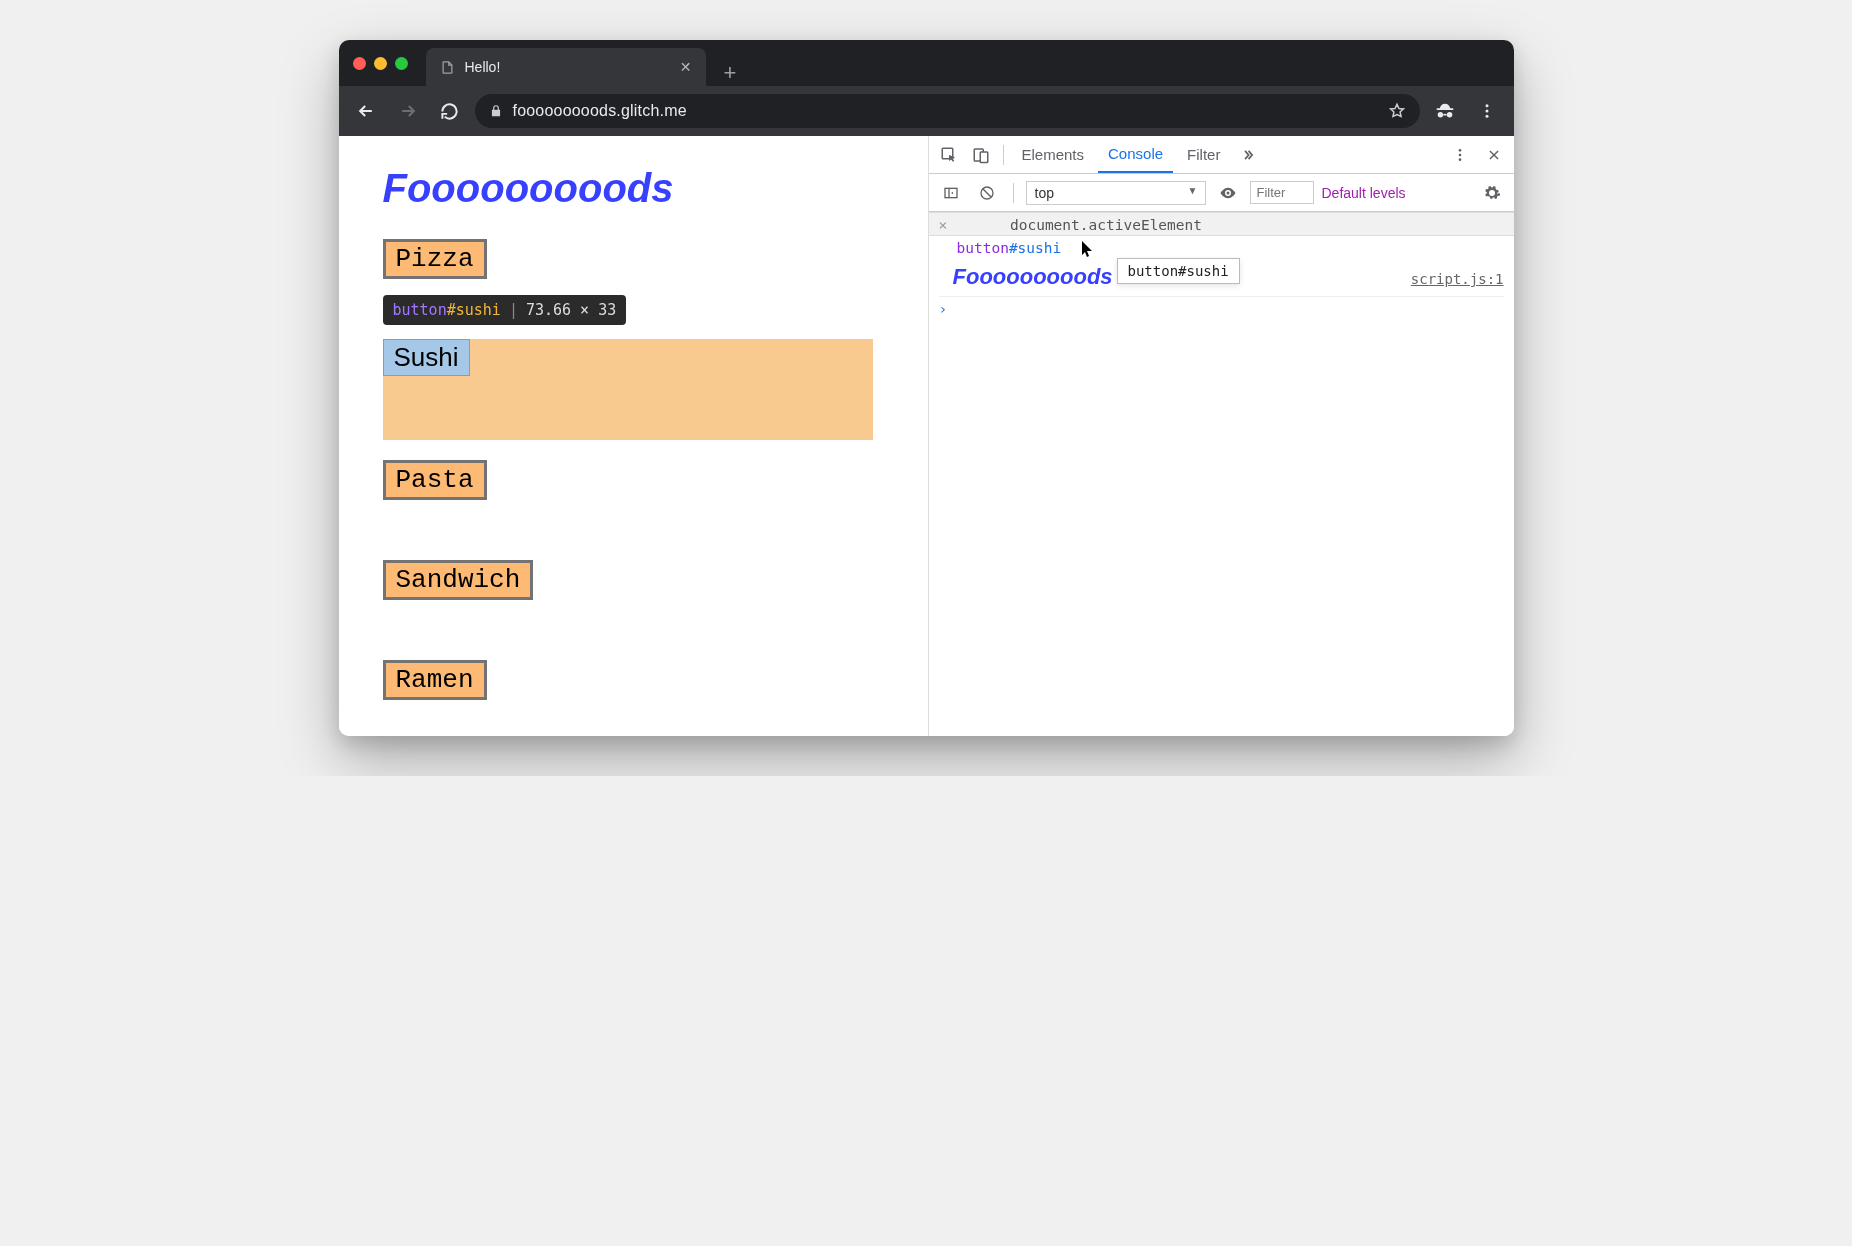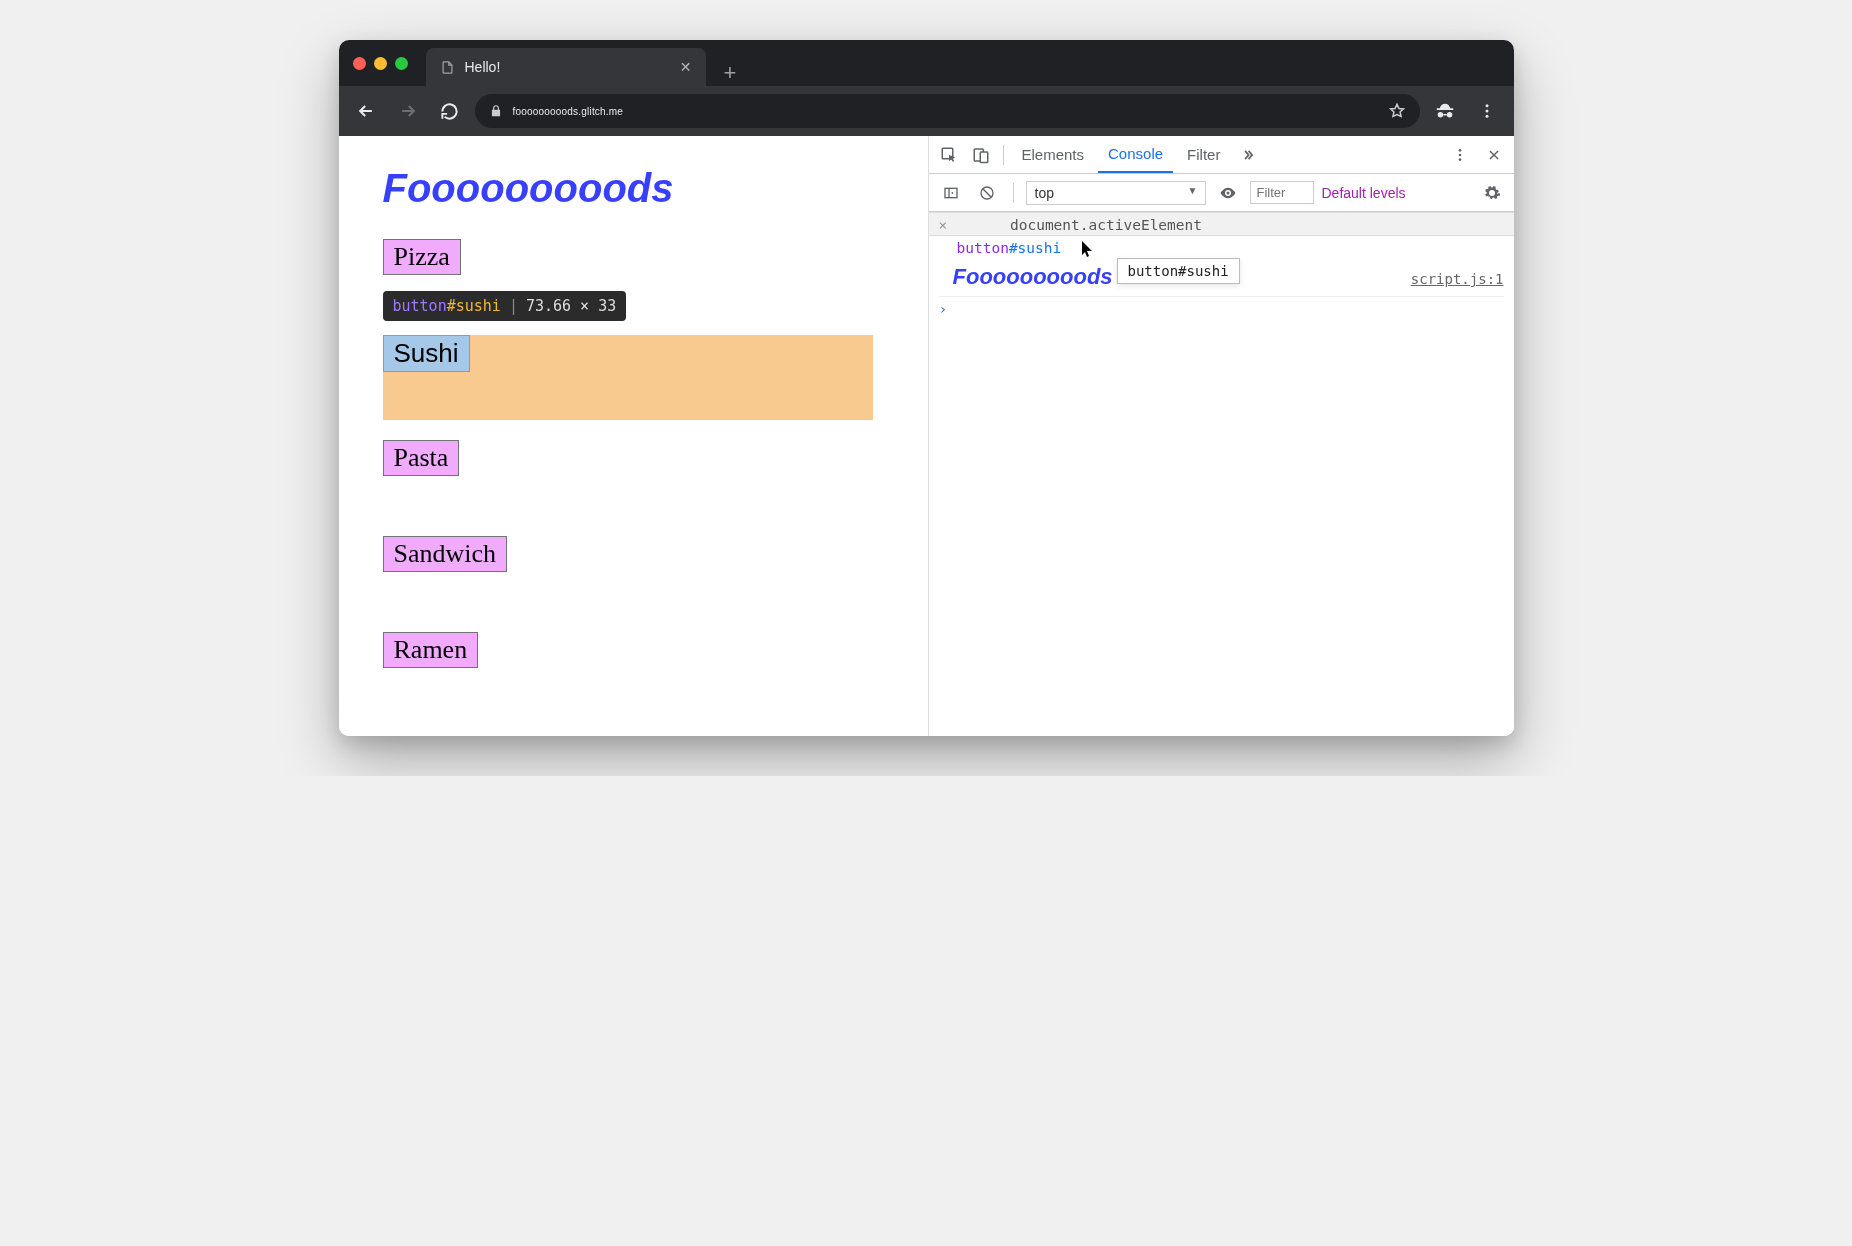"fooooooooods.glitch.me" .omnibox { font-size: 10px -> 16px }
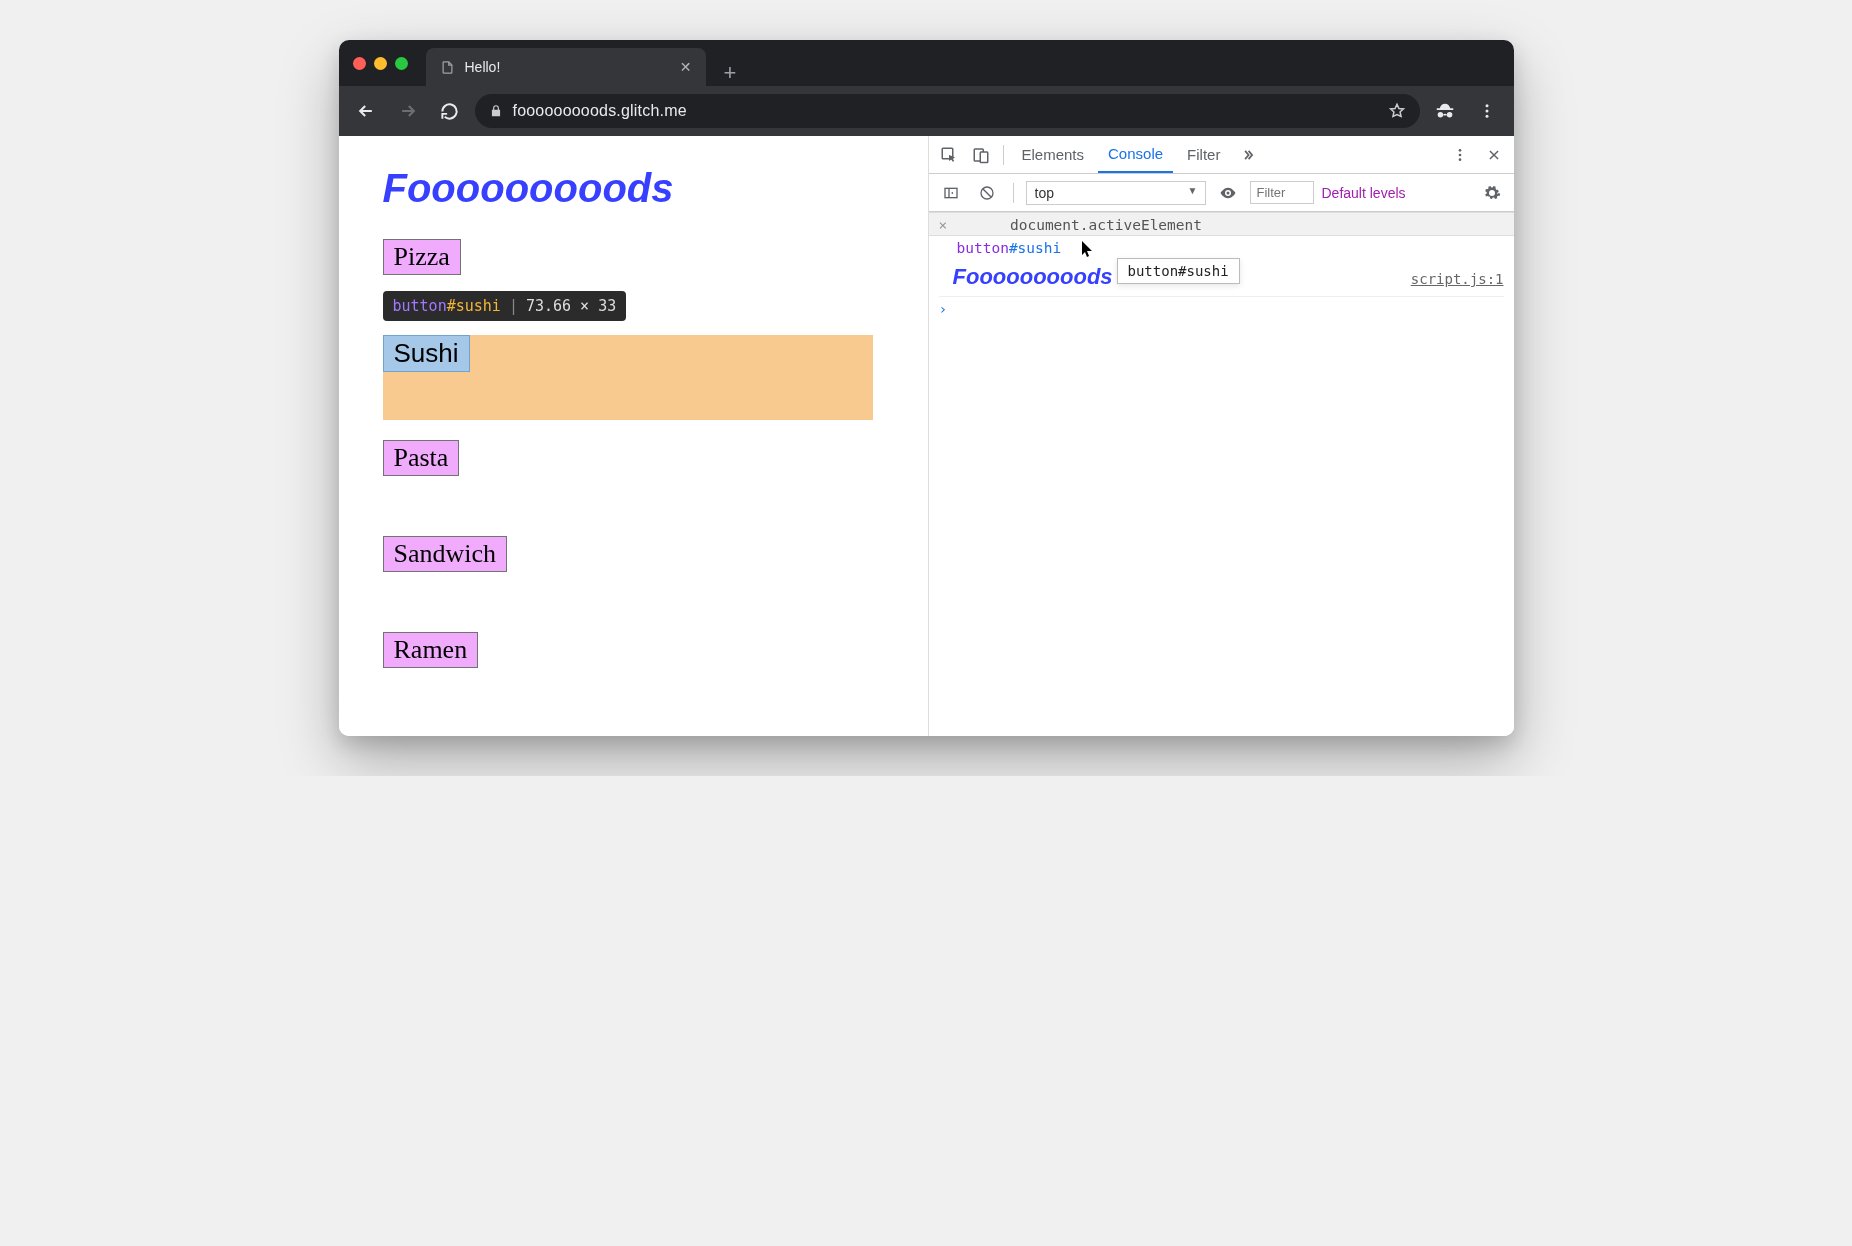"Pizza" .food-item button { background: #f0abfc -> #fdba74; border: 1px solid #737373 -> 3px solid #737373; font-family: Liberation Serif, serif -> Liberation Mono, monospace }
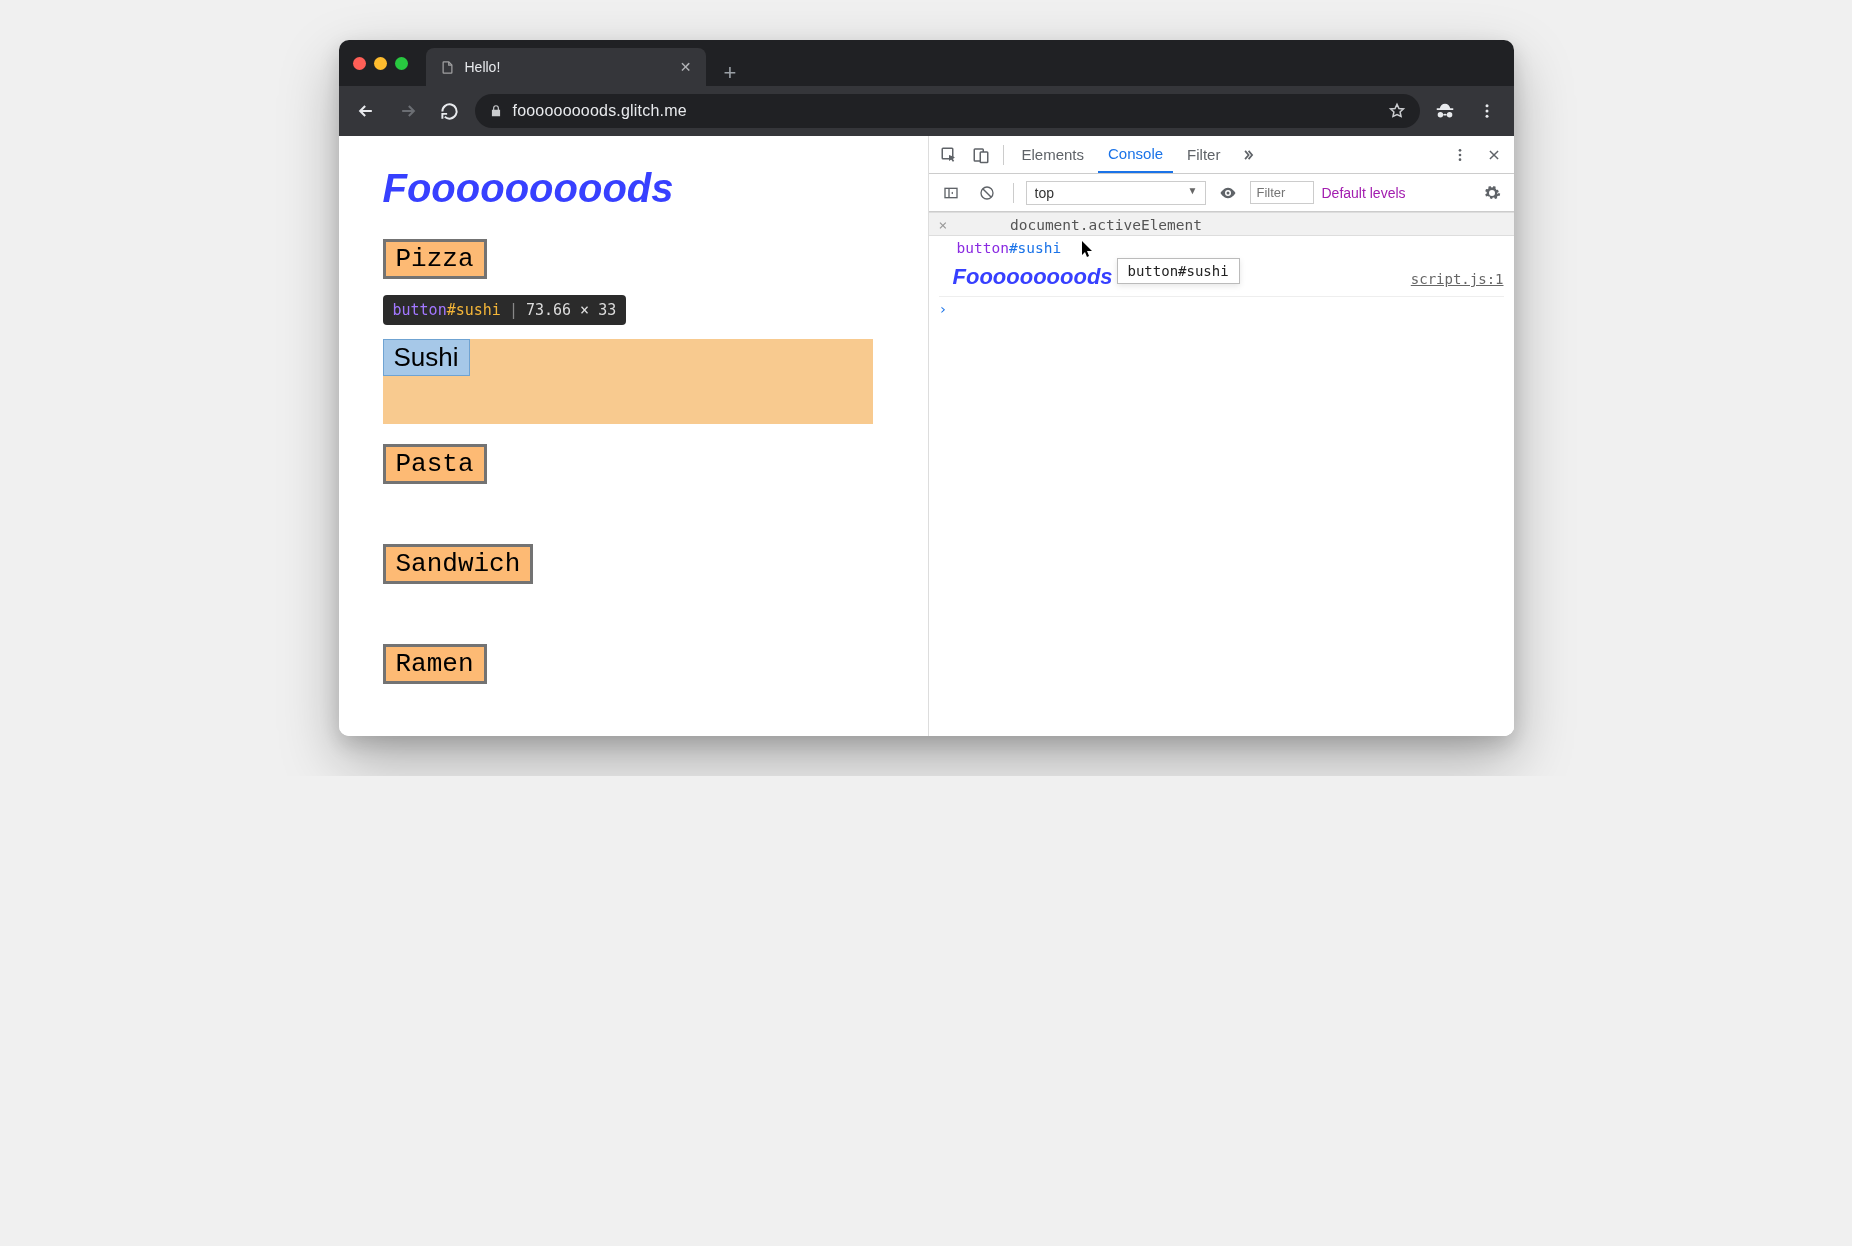"Sushi" .margin-box { padding-bottom: 48px -> 64px }
